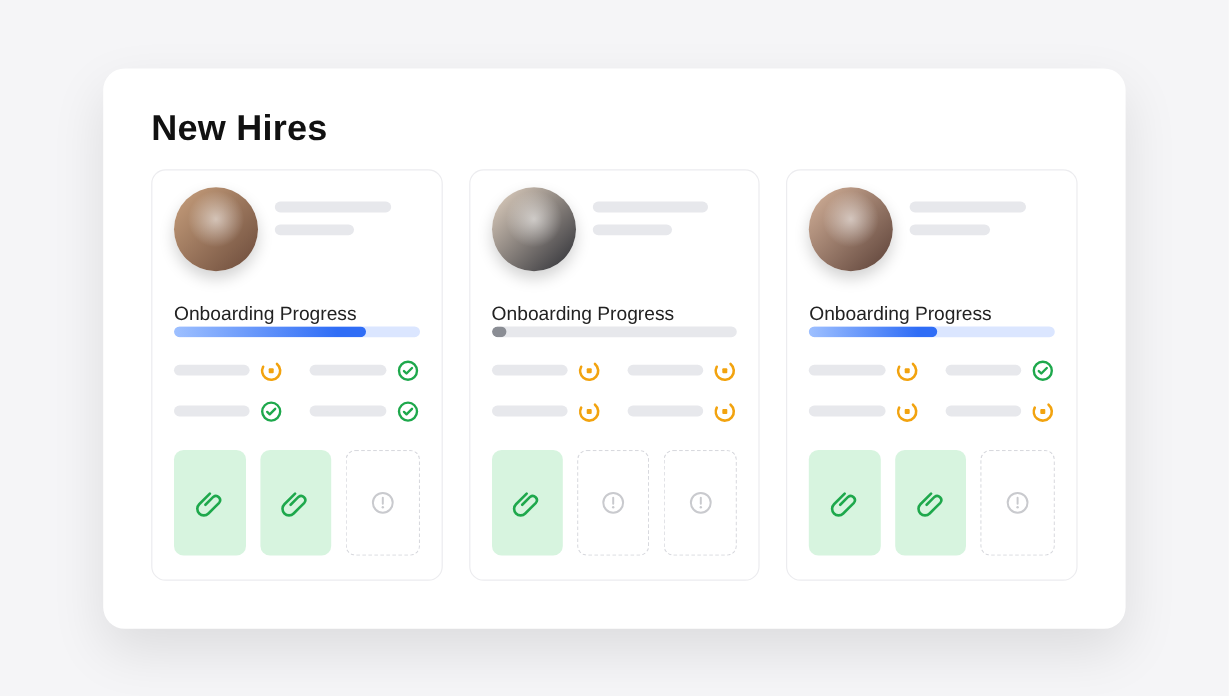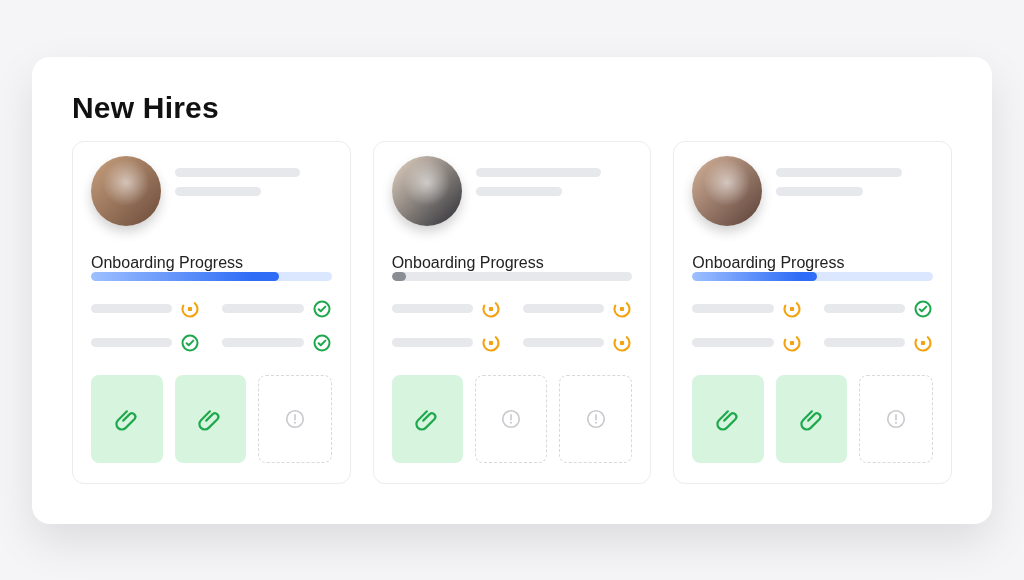"New Hires" .panel { width: 960px -> 852px }
